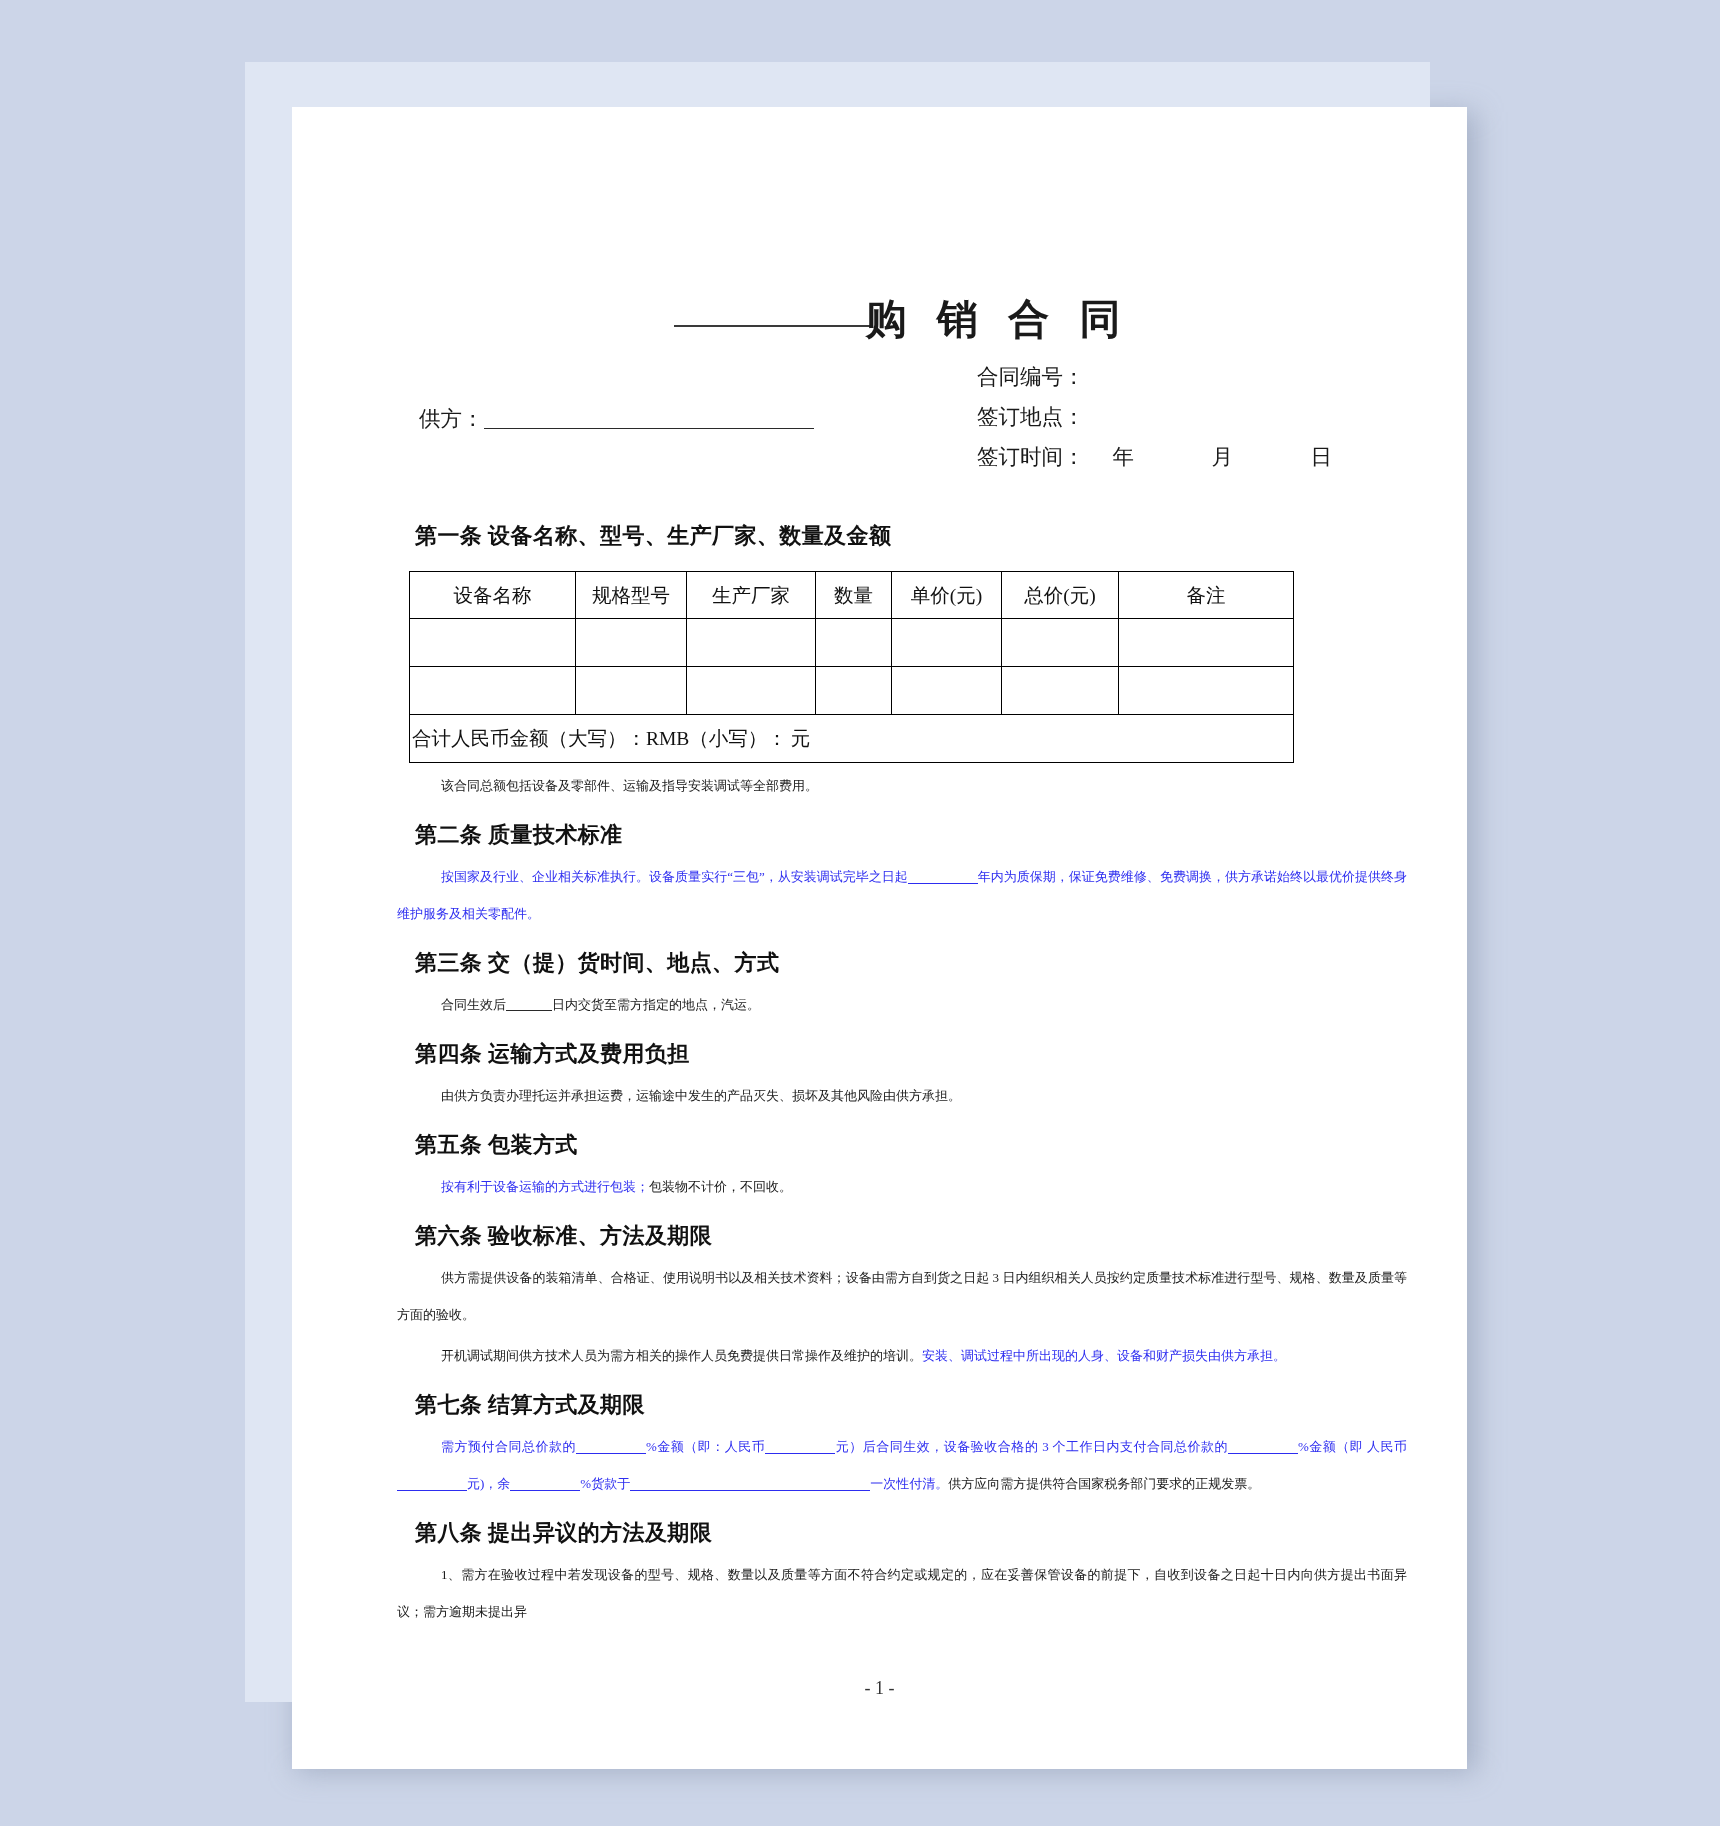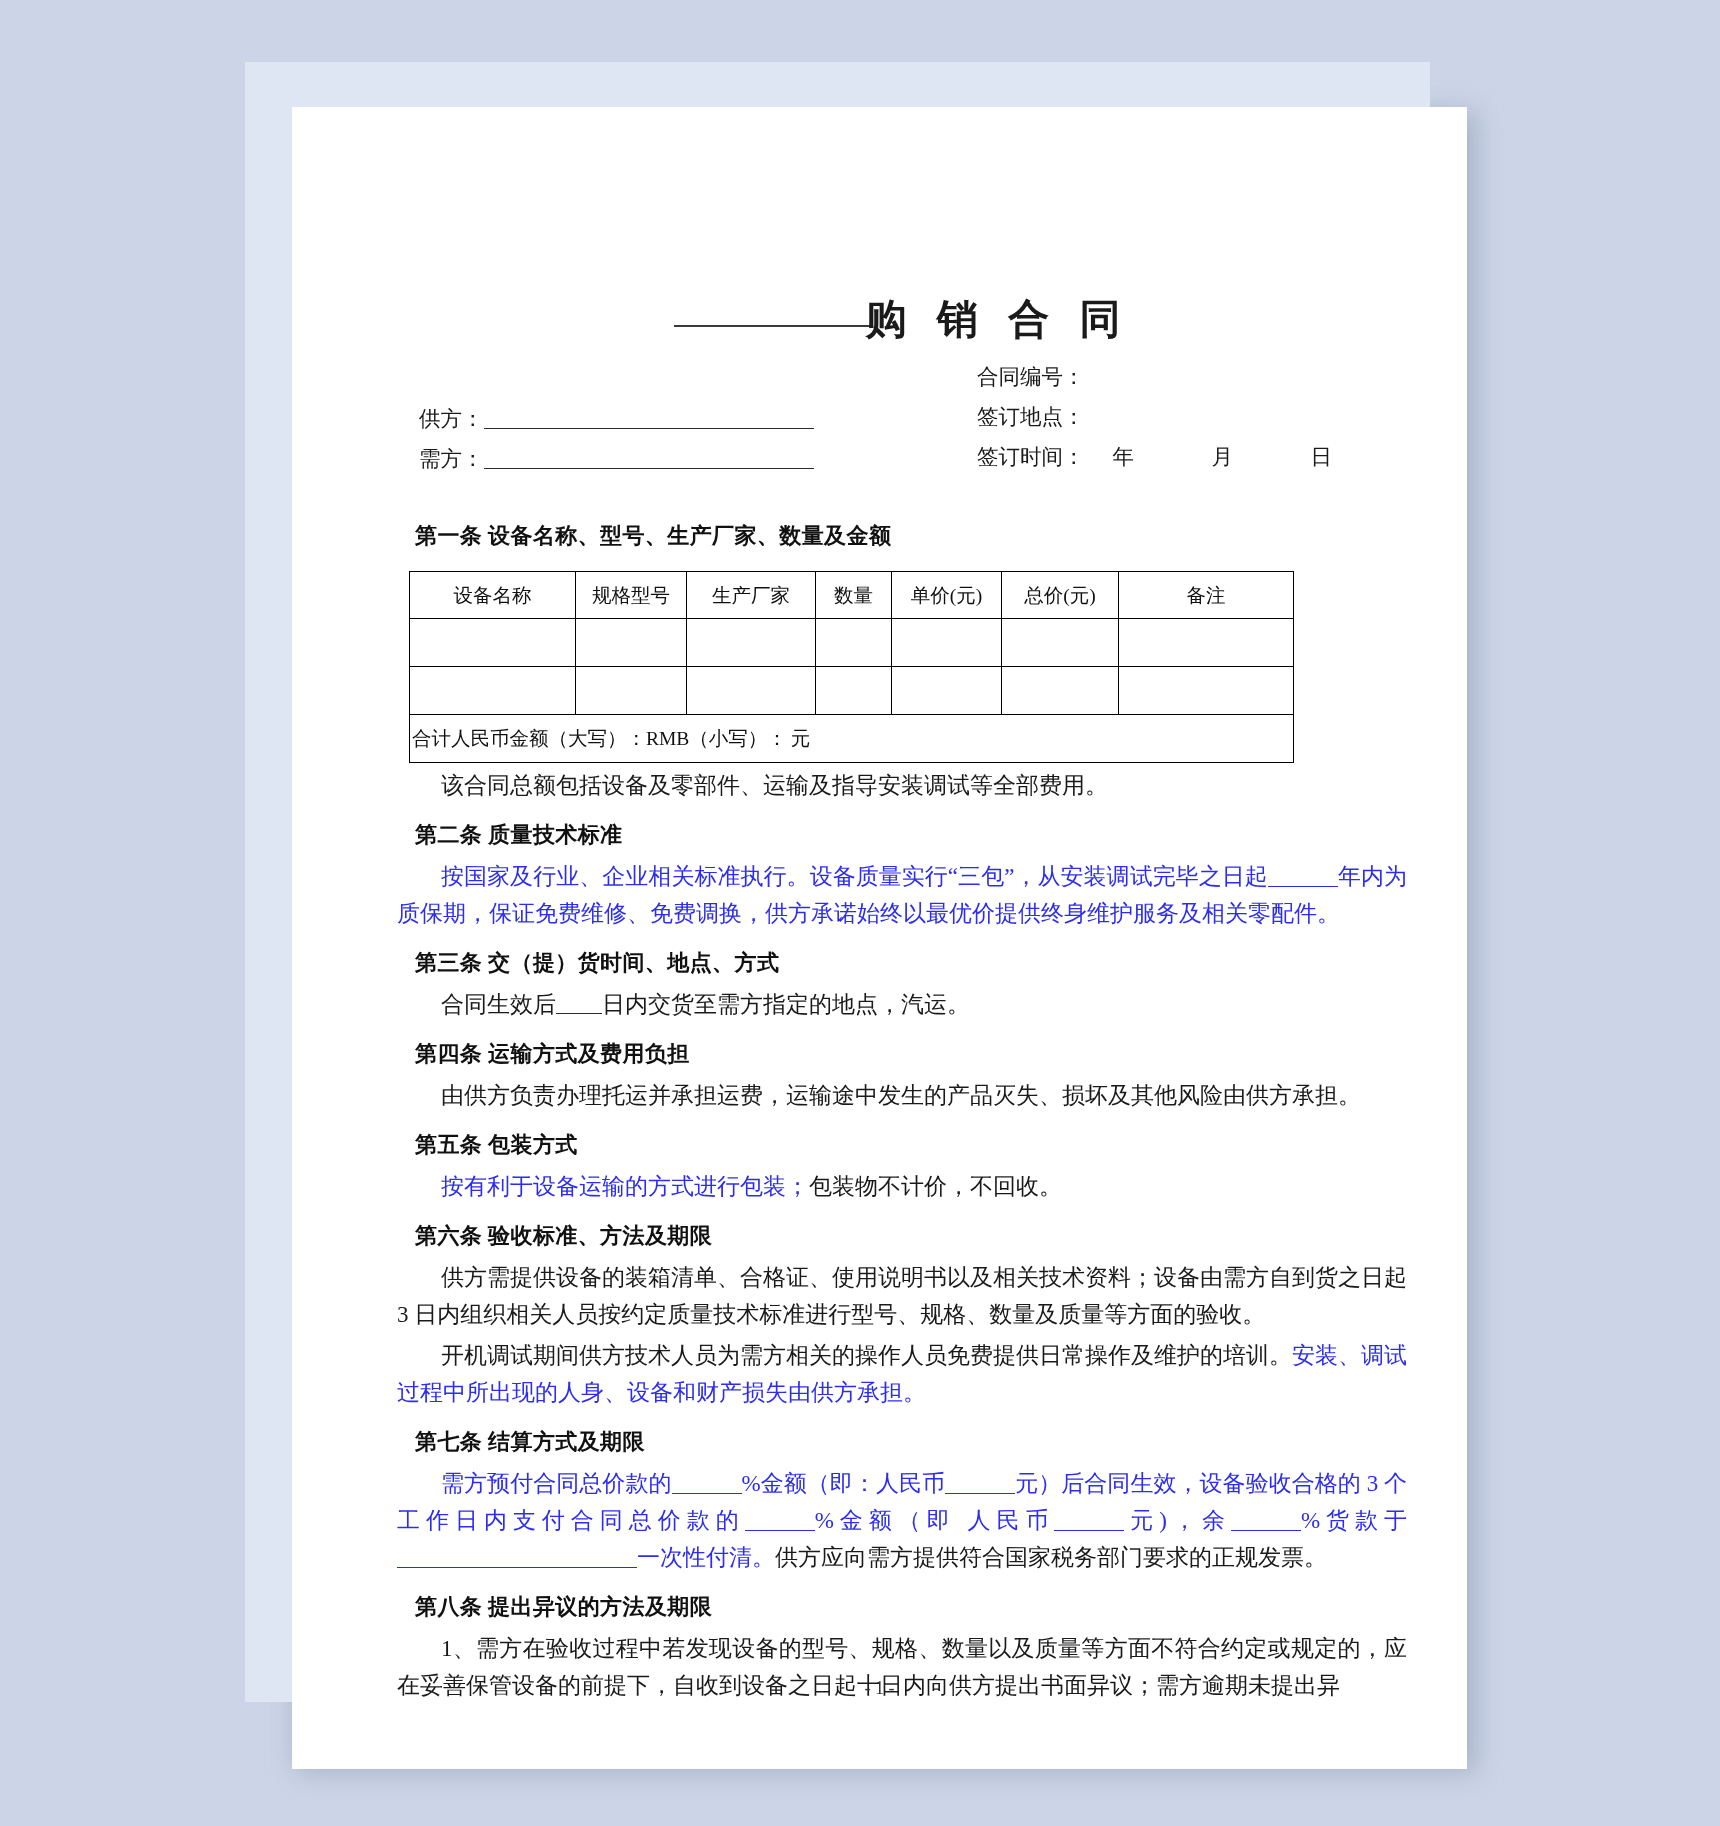"需方：" div.meta-row { html: <div> <span>需方：</span><span></span> </div> -> none }
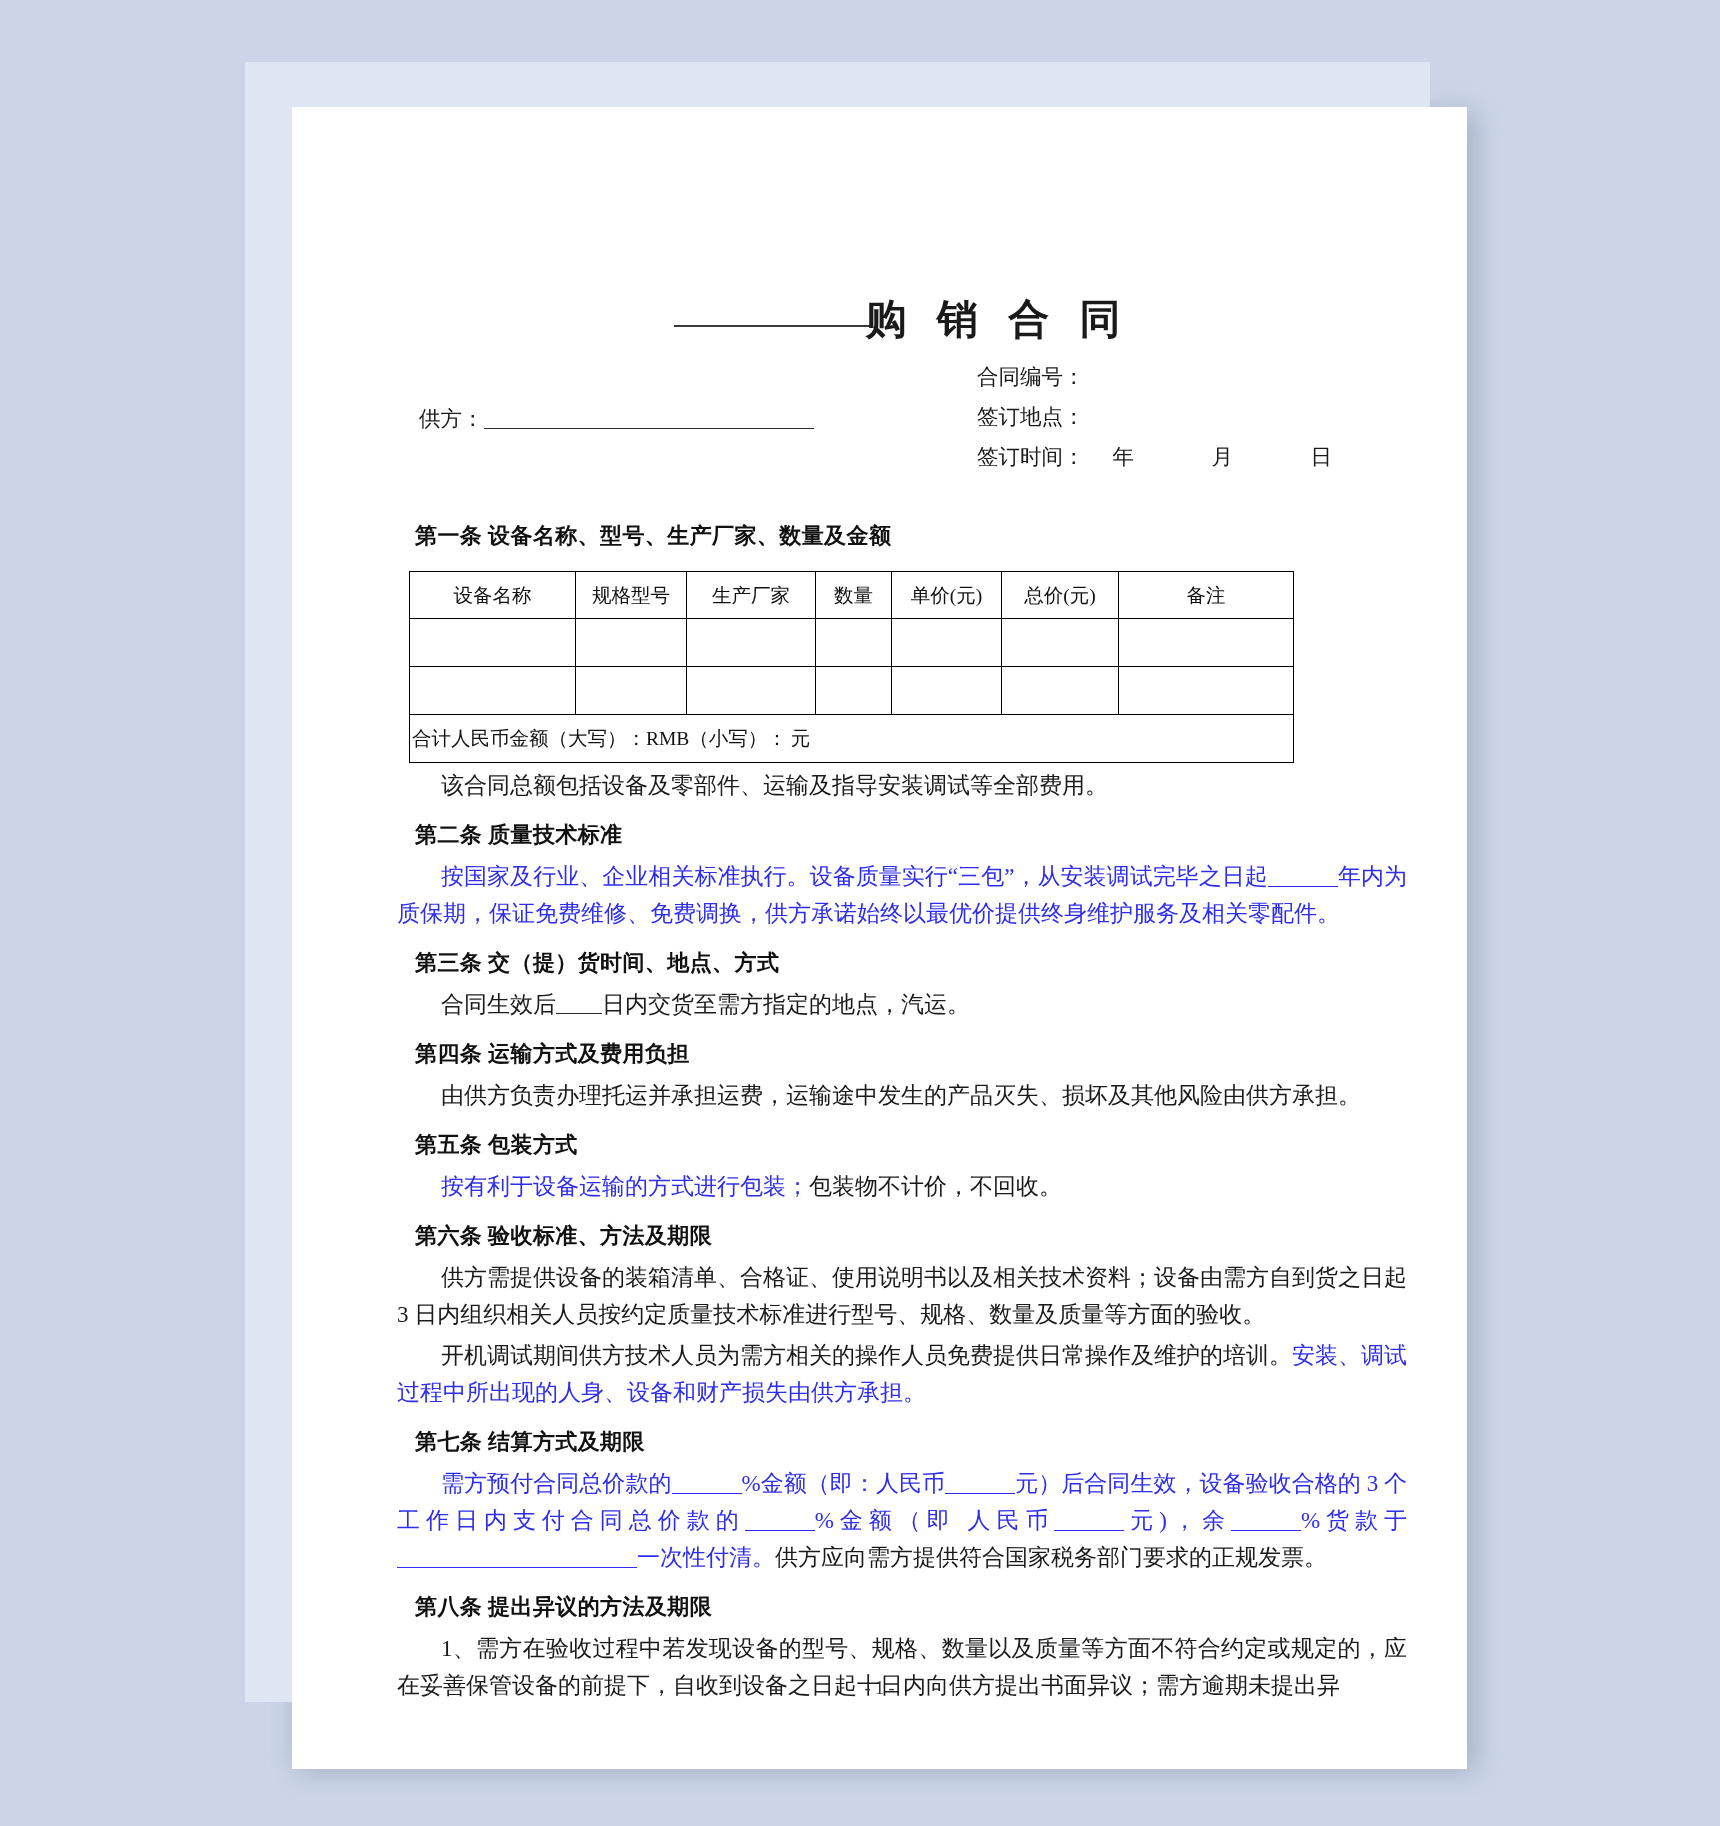"该合同总额包括设备及零部件、运输及指导安装调试等全部费用。" .para { font-size: 23px -> 13px }
